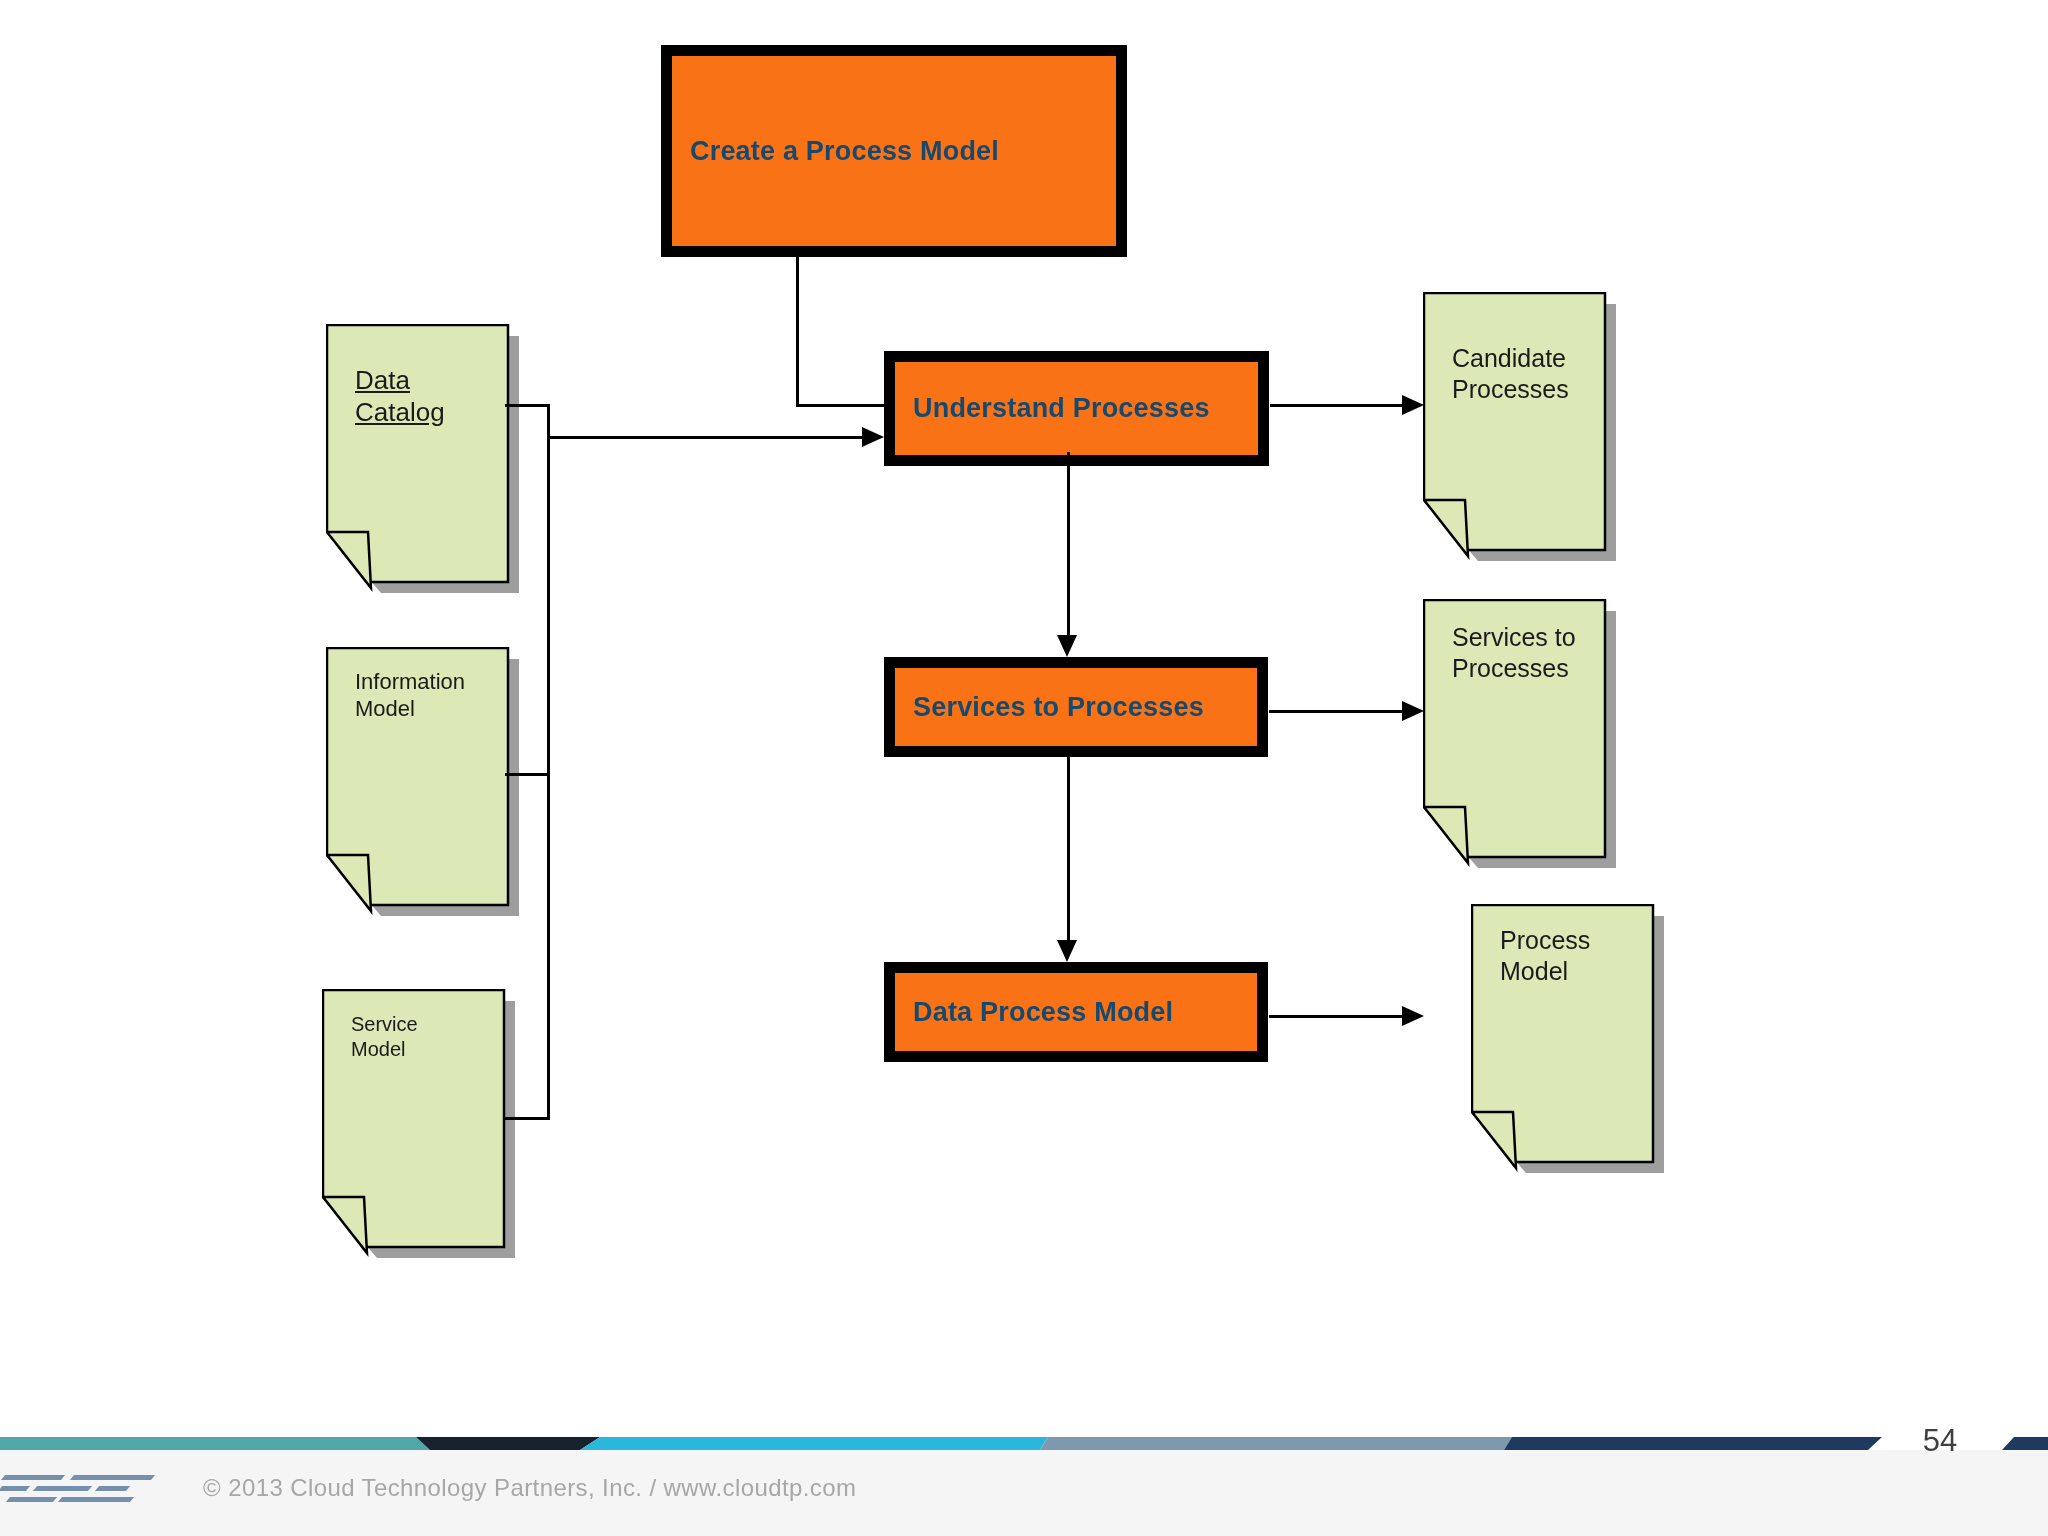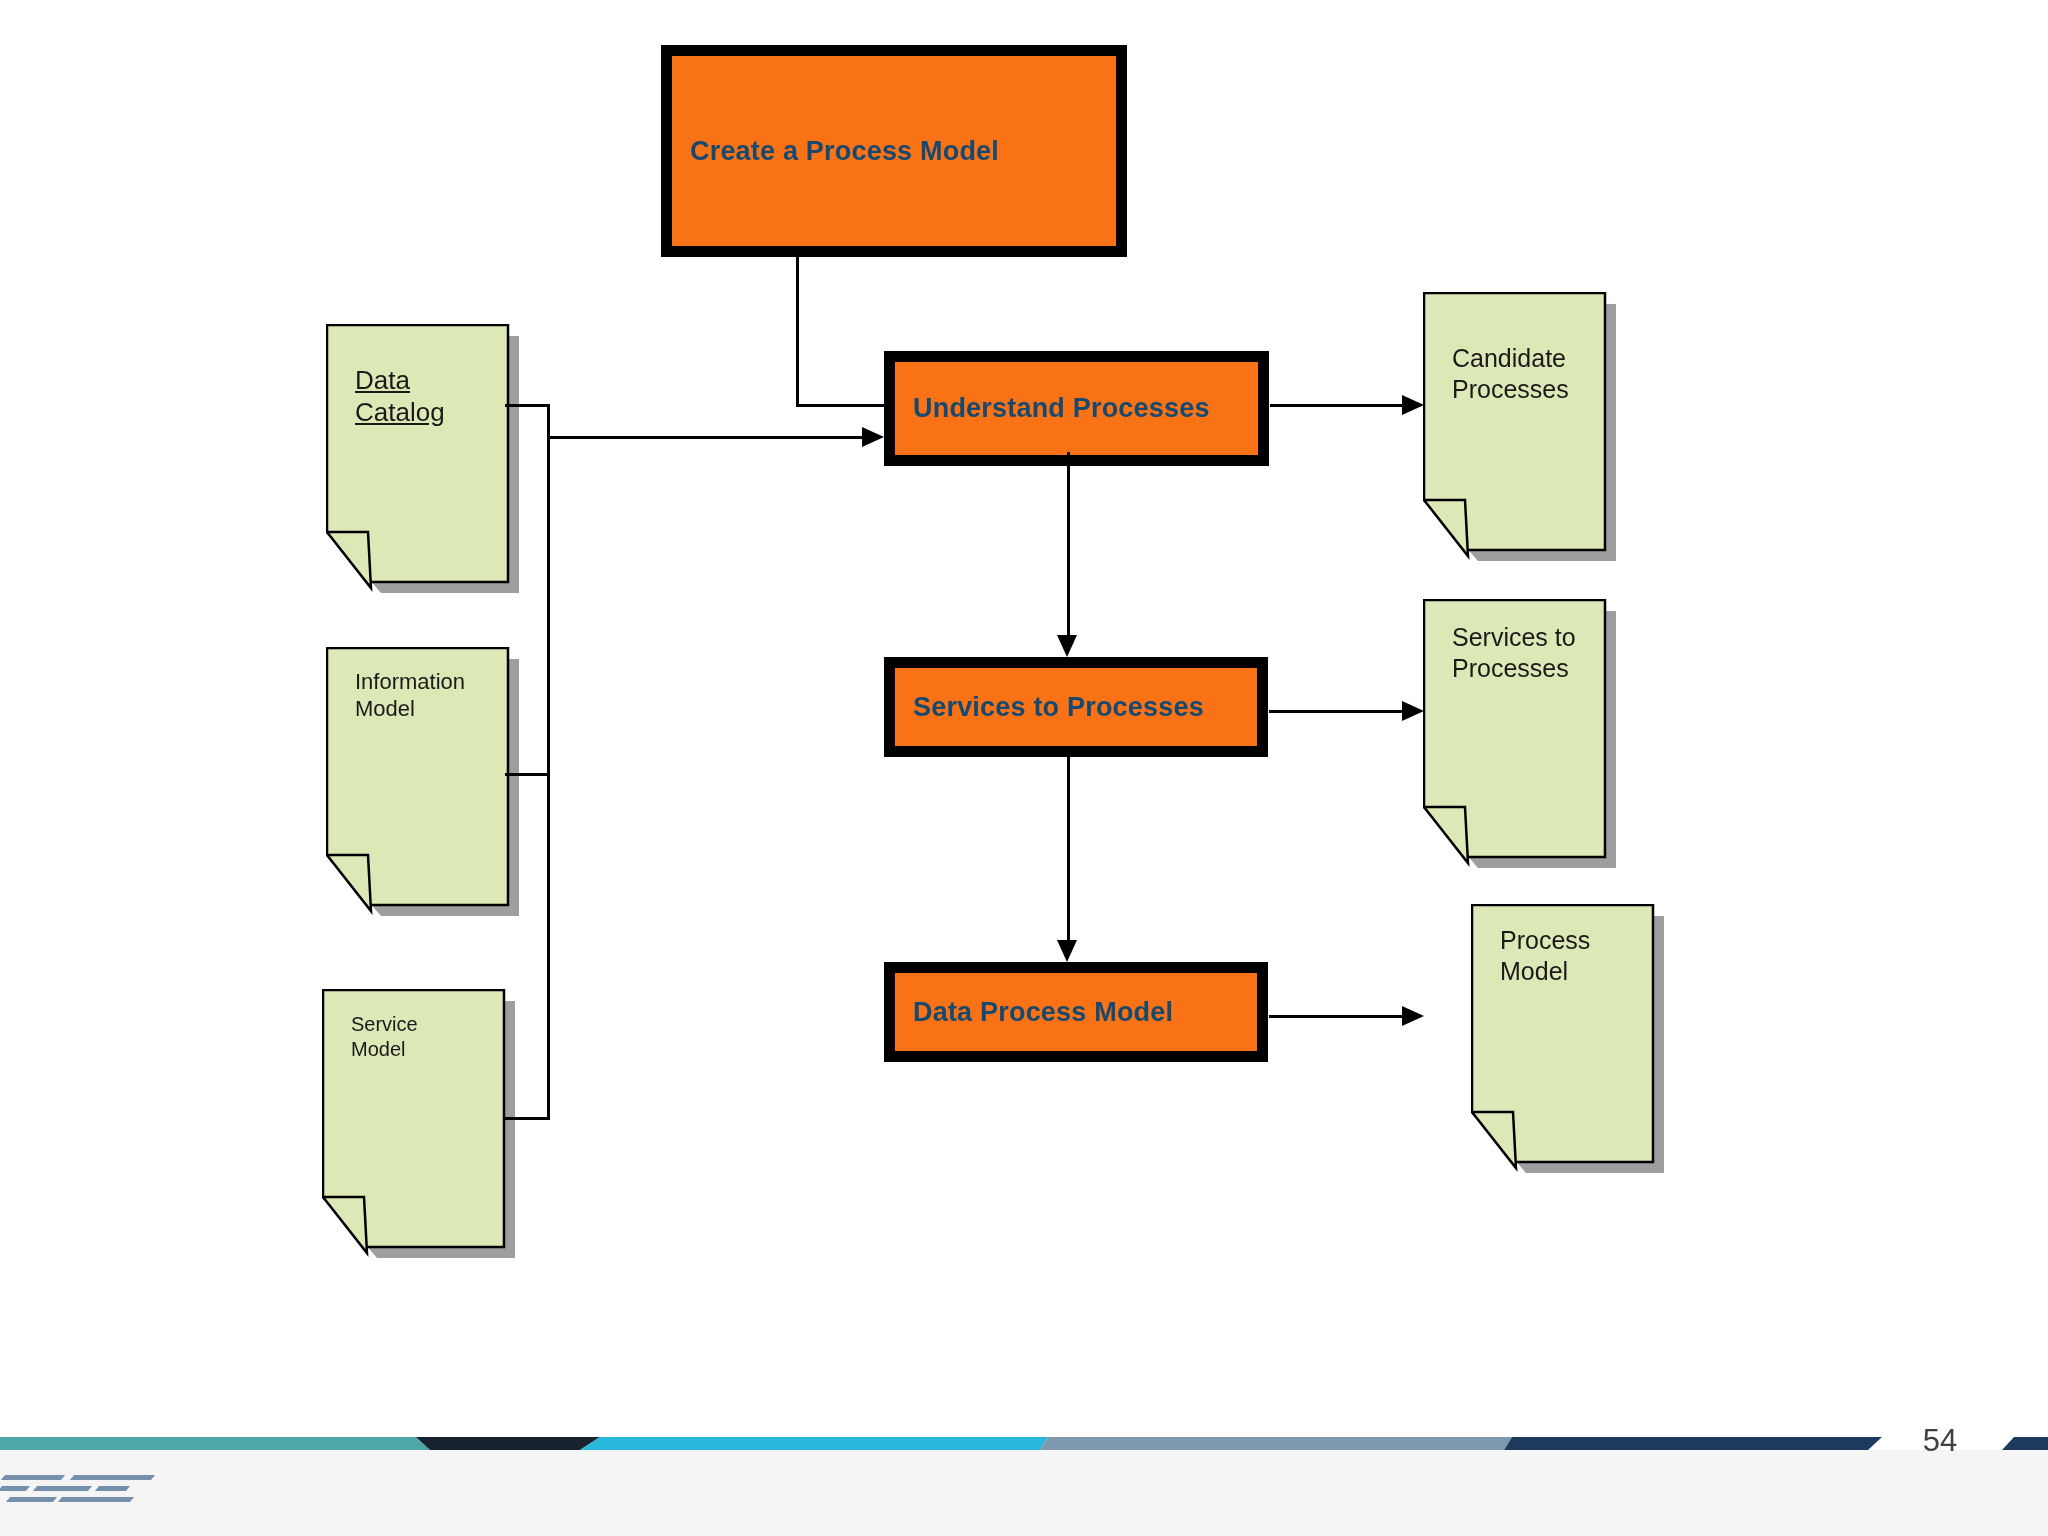"© 2013 Cloud Technology Partners," div.copyright { html: none -> <div>© 2013 Cloud Technology Partners, Inc. / www.cloudtp.com</div> }
